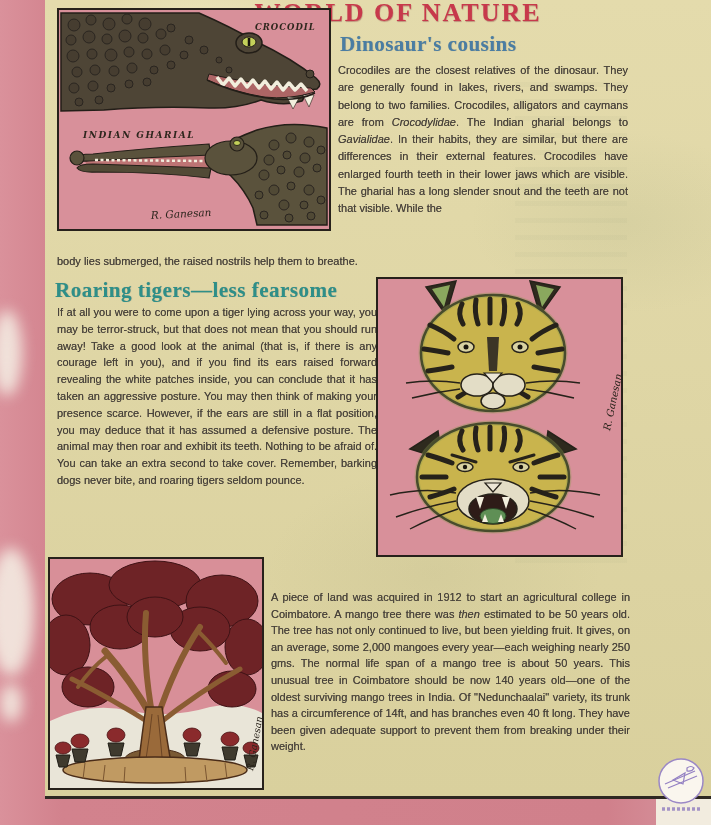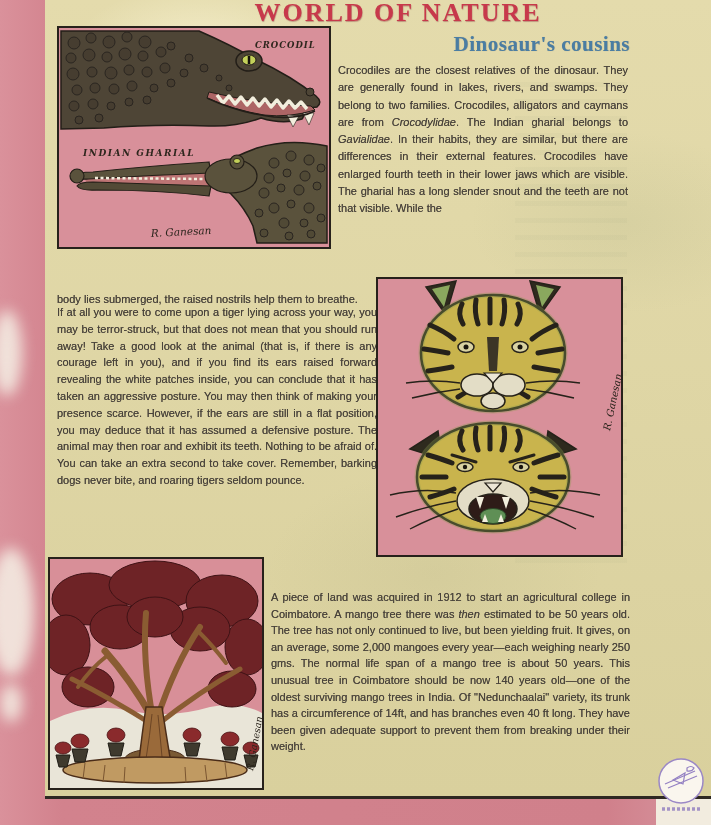"CROCODIL" div.abs { top: 26px -> 8px }
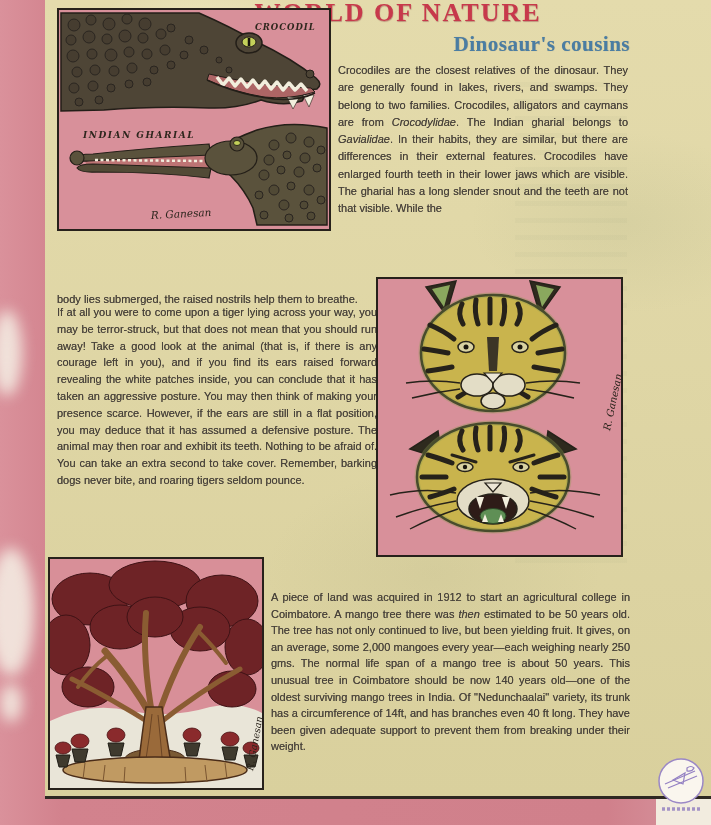"Dinosaur's cousins" div.abs { text-align: right -> left }
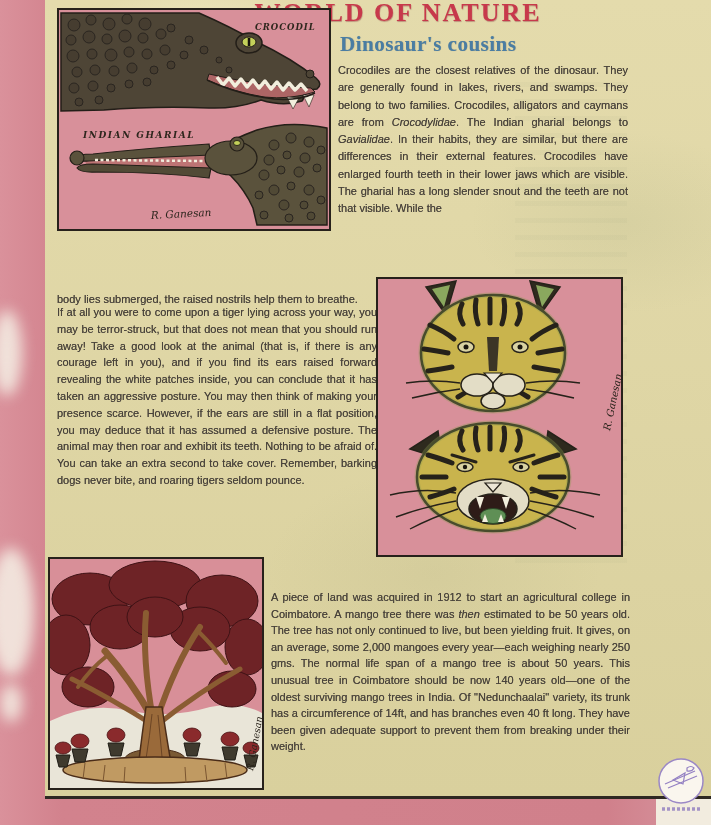"body lies submerged, the raised" p.abs { margin-top: 38px -> none }
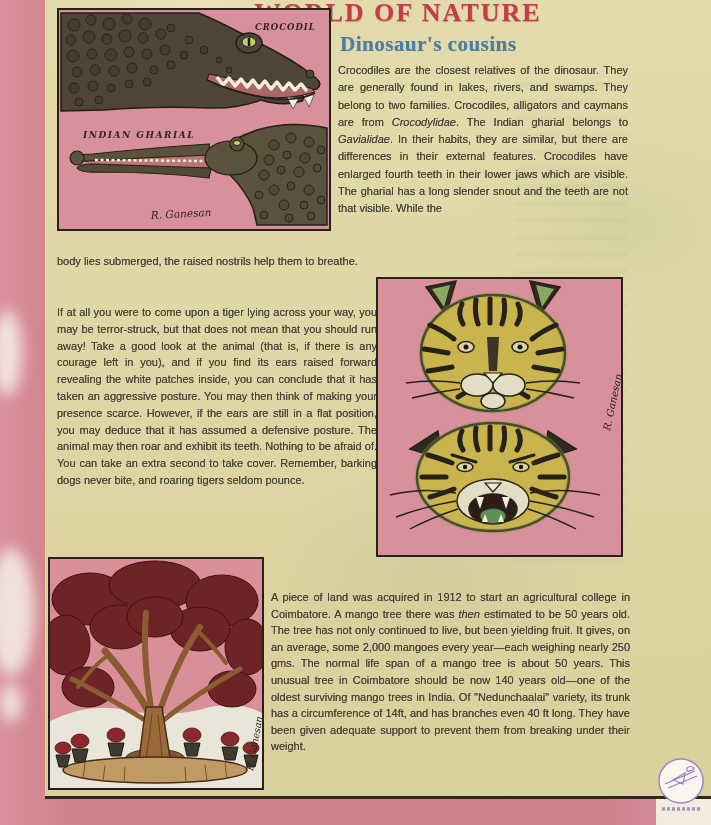"Roaring tigers—less fearsome" div.abs { html: none -> <div>Roaring tigers—less fearsome</div> }
